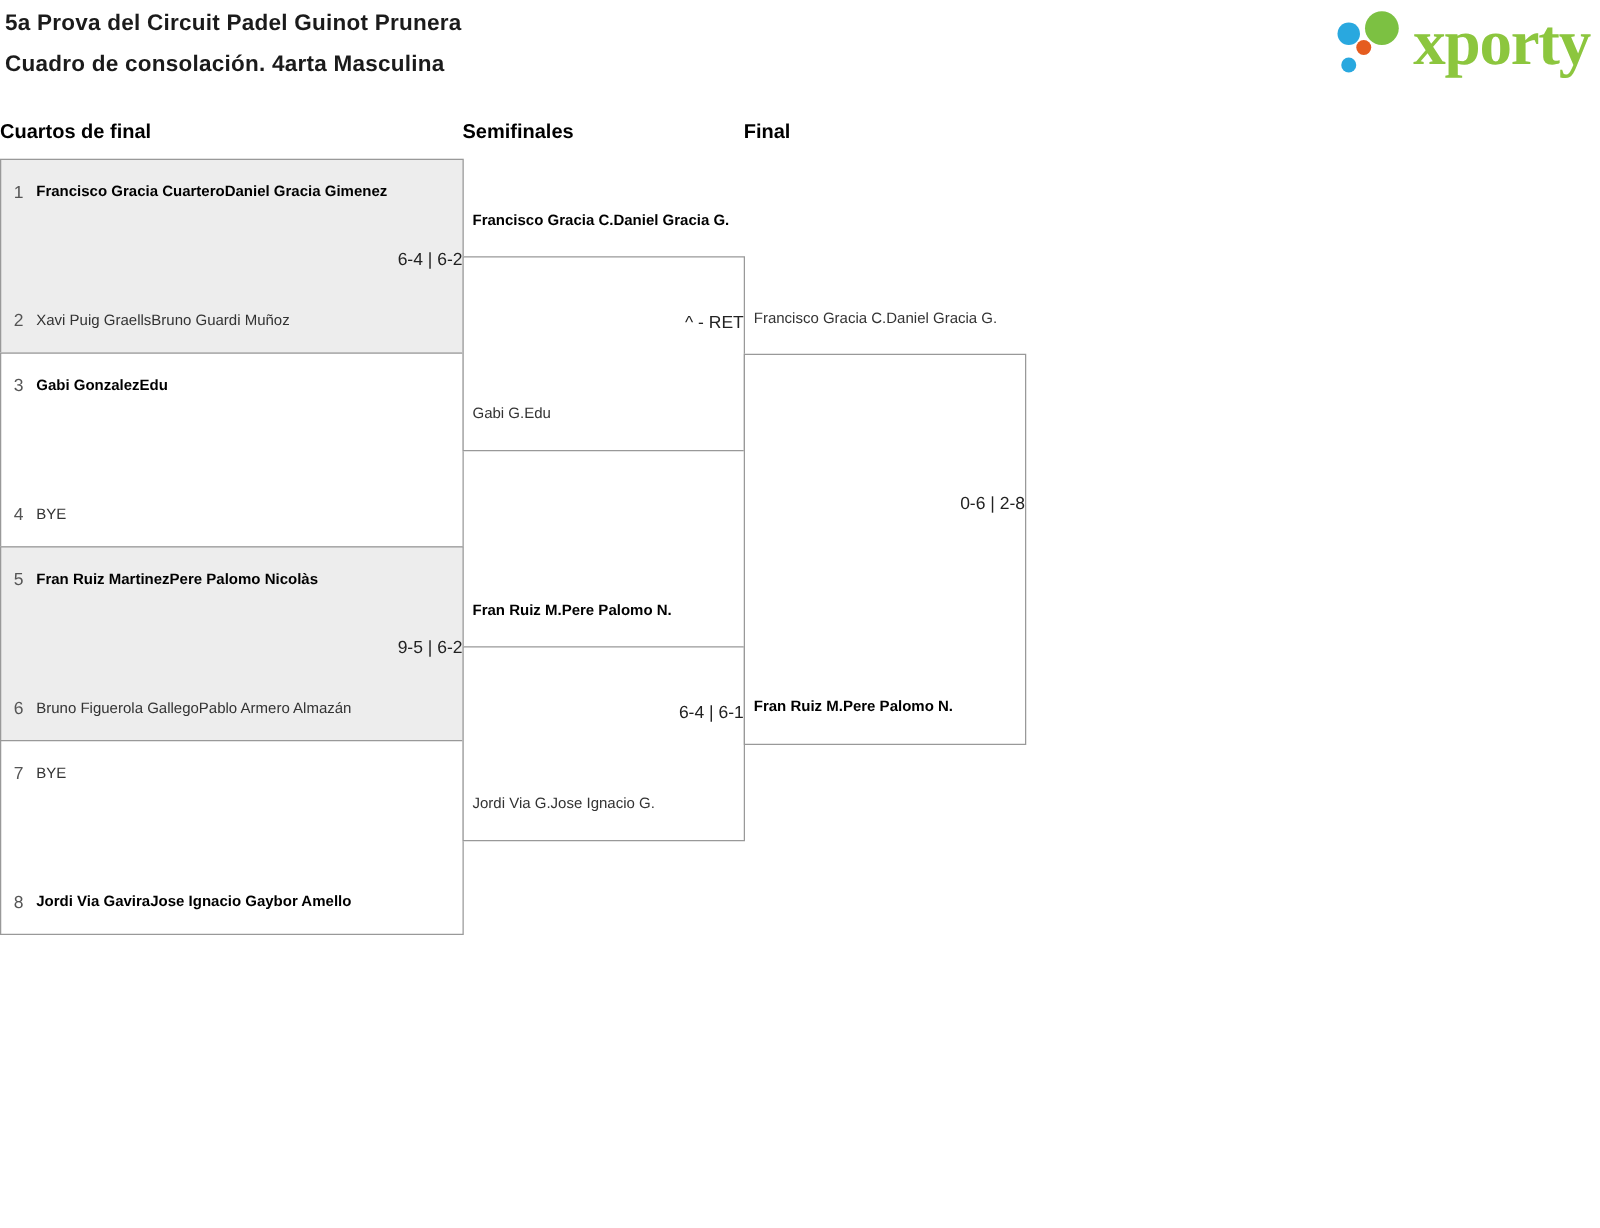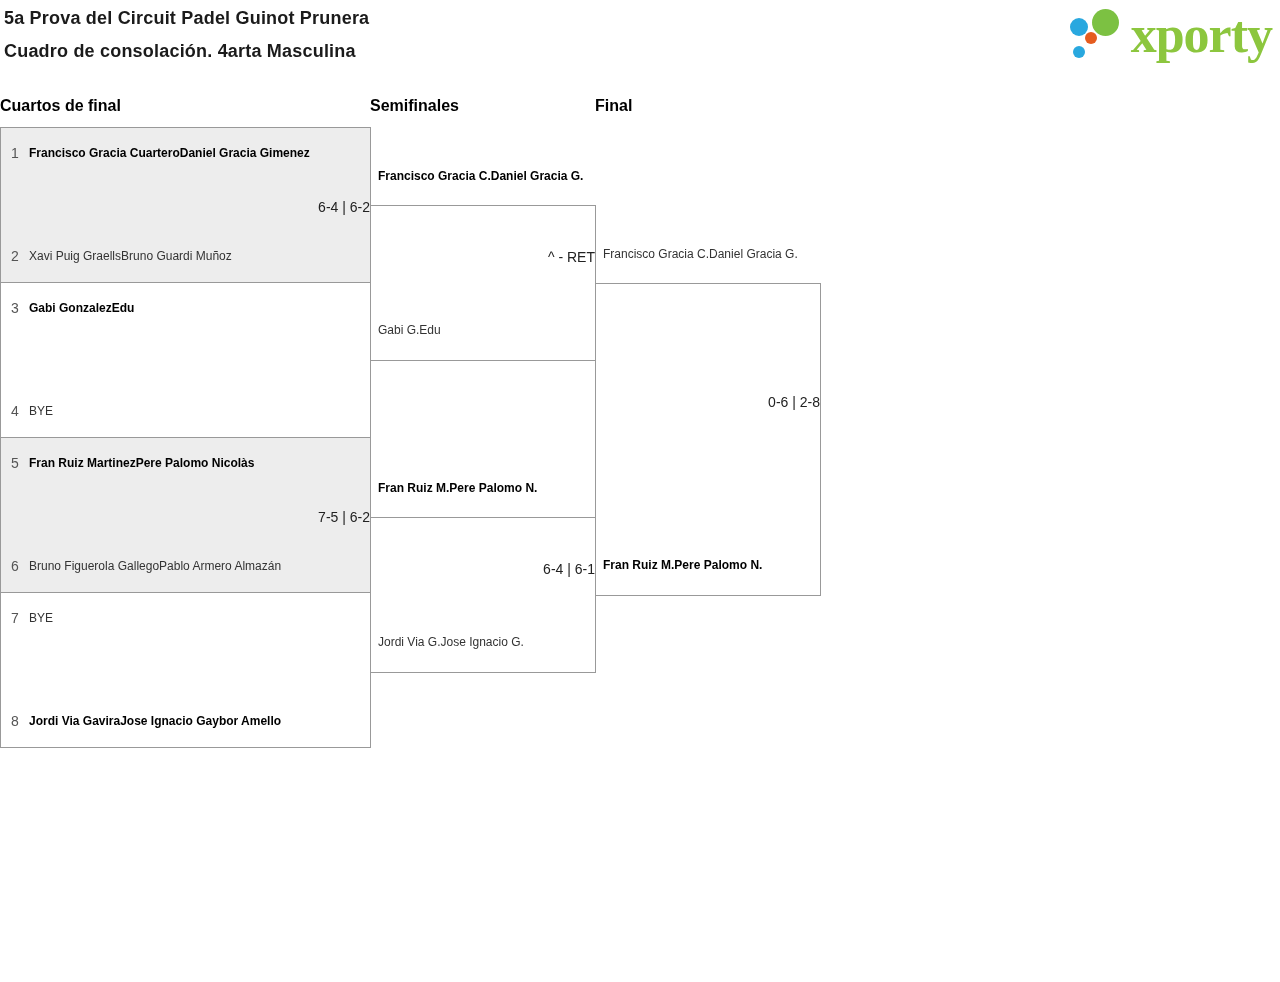"7-5 | 6-2" div.score { text: 7-5 -> 9-5 }
